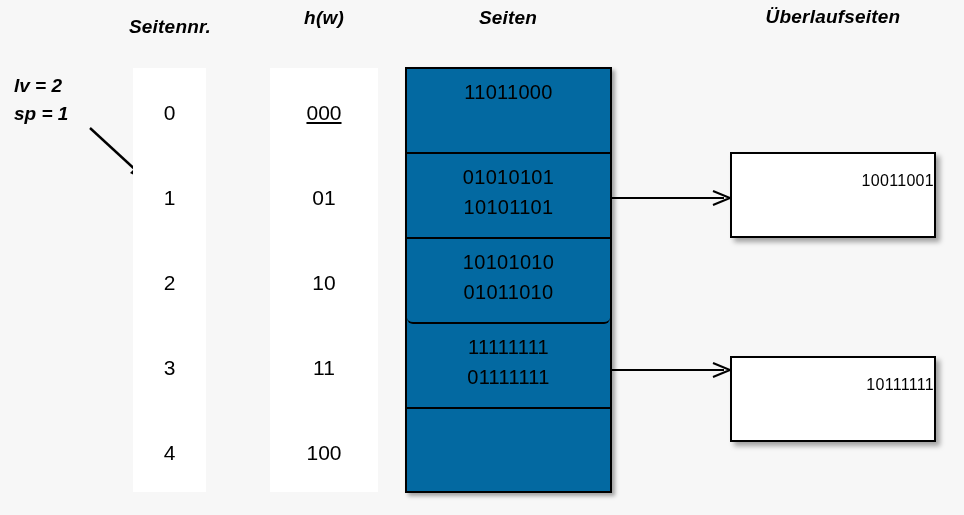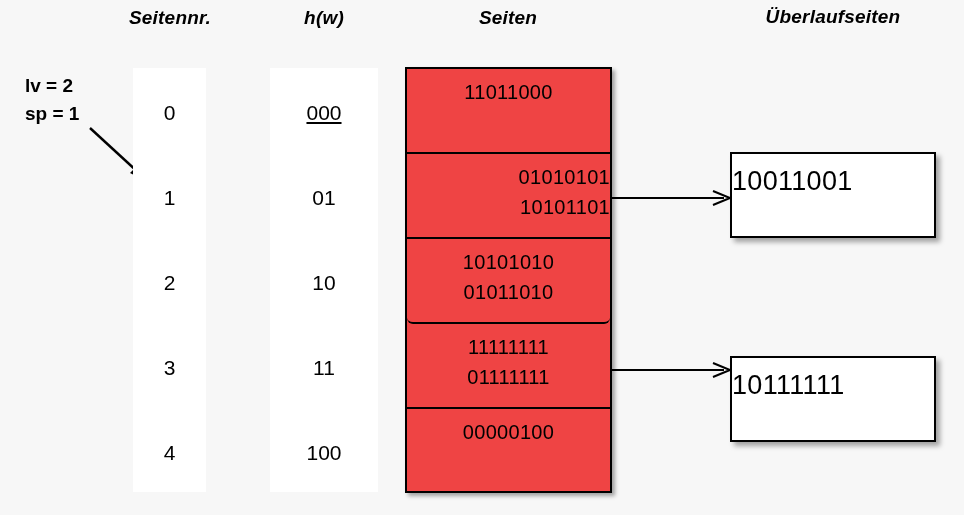"Seitennr." #hdr-seitennr { top: 7px -> 16px }
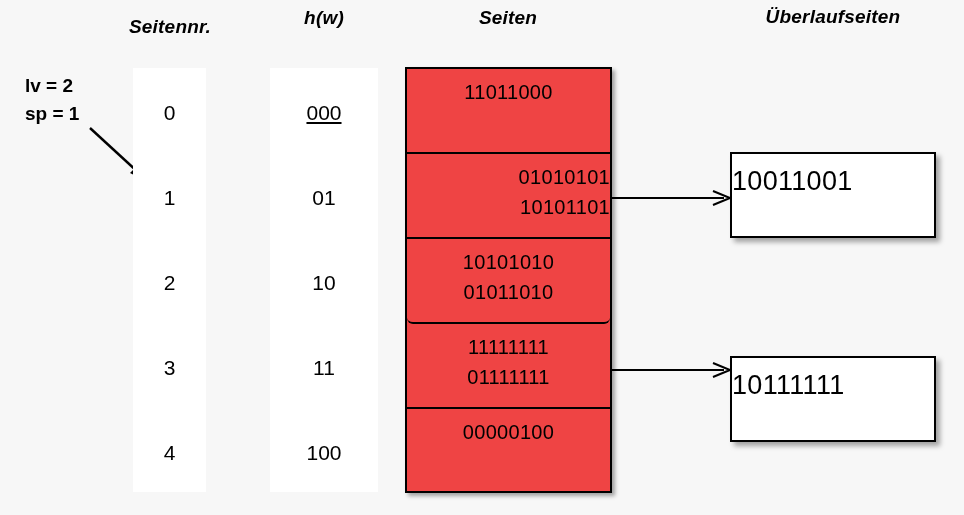"lv = 2" .param-block { font-style: none -> italic; left: 25px -> 14px }
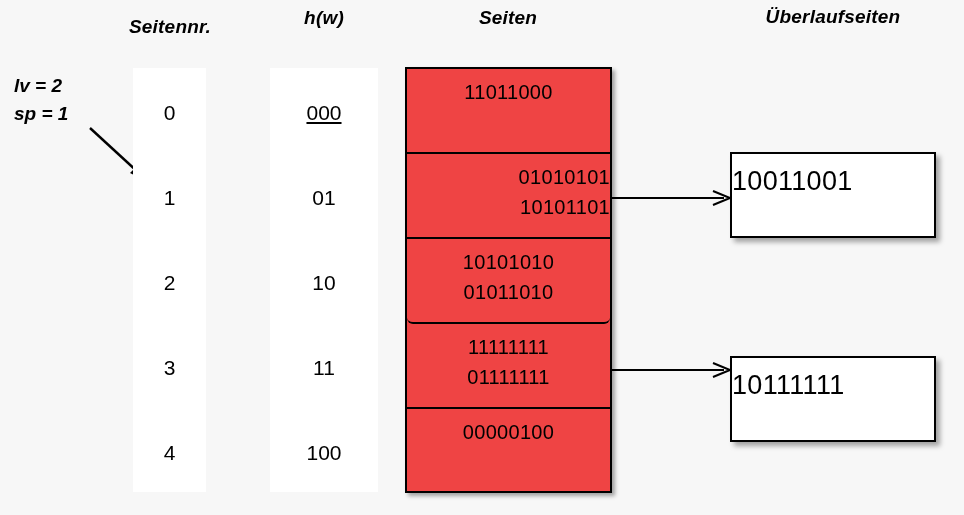"11011000" .pages-box { background: #ef4444 -> #0369a1 }
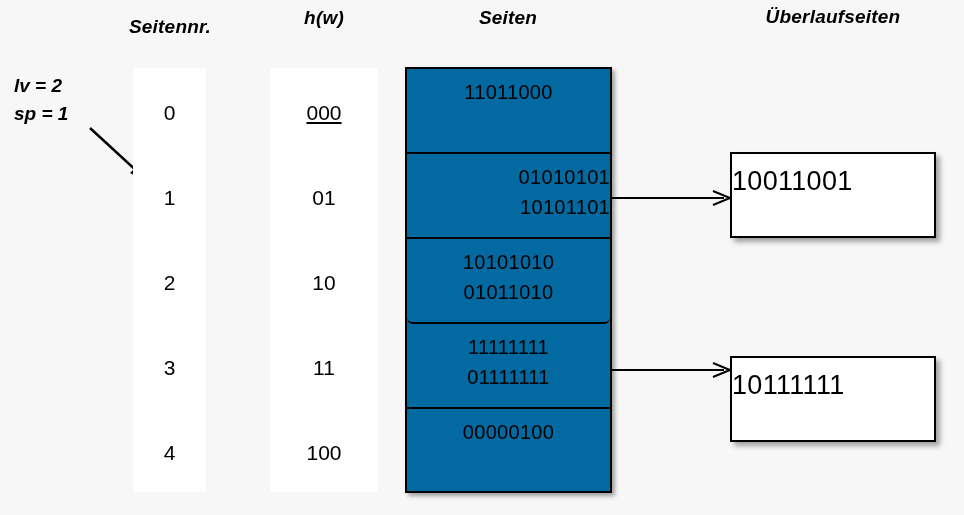"01010101" div.page-row { align-items: flex-end -> none }
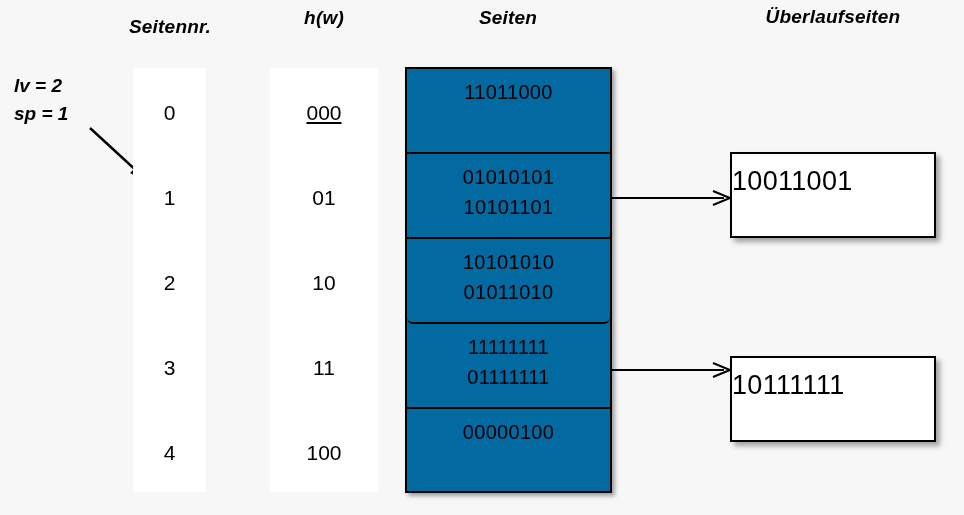"10011001" .overflow-entry { font-size: 27px -> 16px; text-align: left -> right }
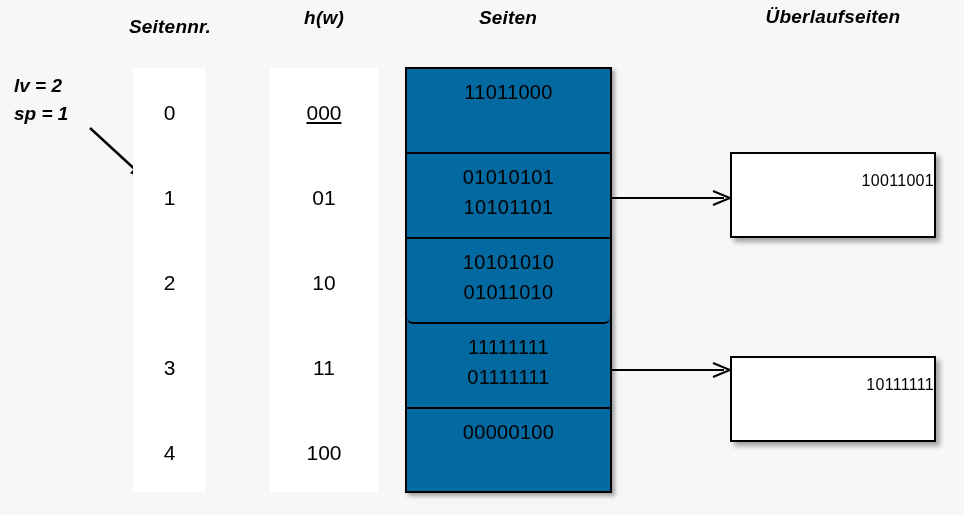"00000100" div.page-row { html: <div> <span>00000100</span> </div> -> none }
